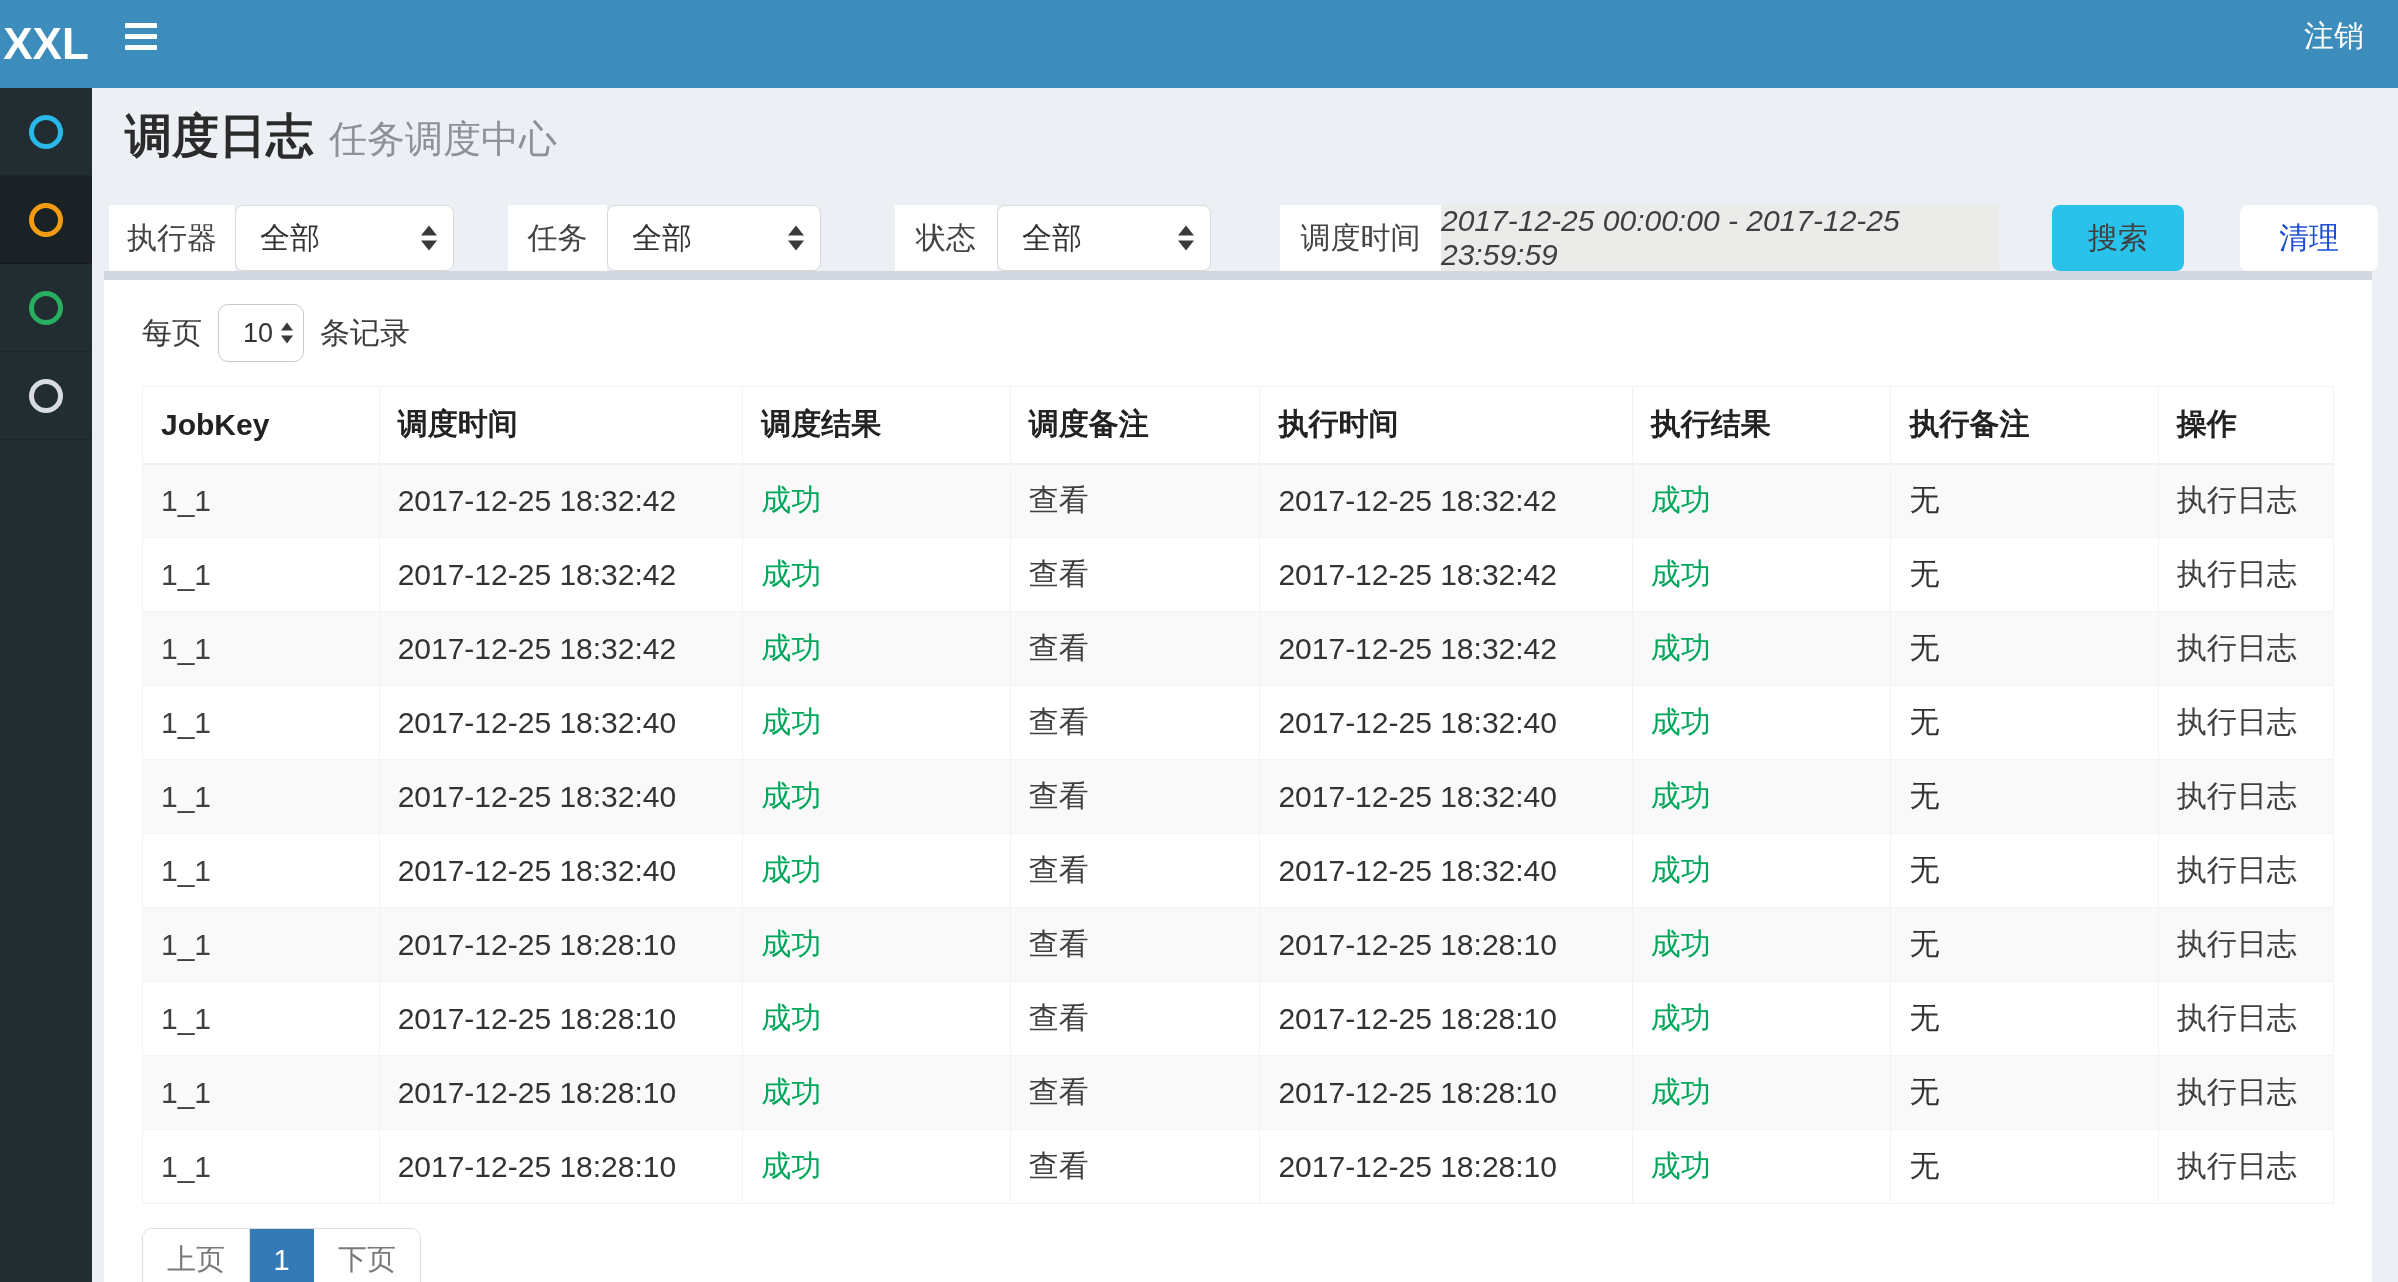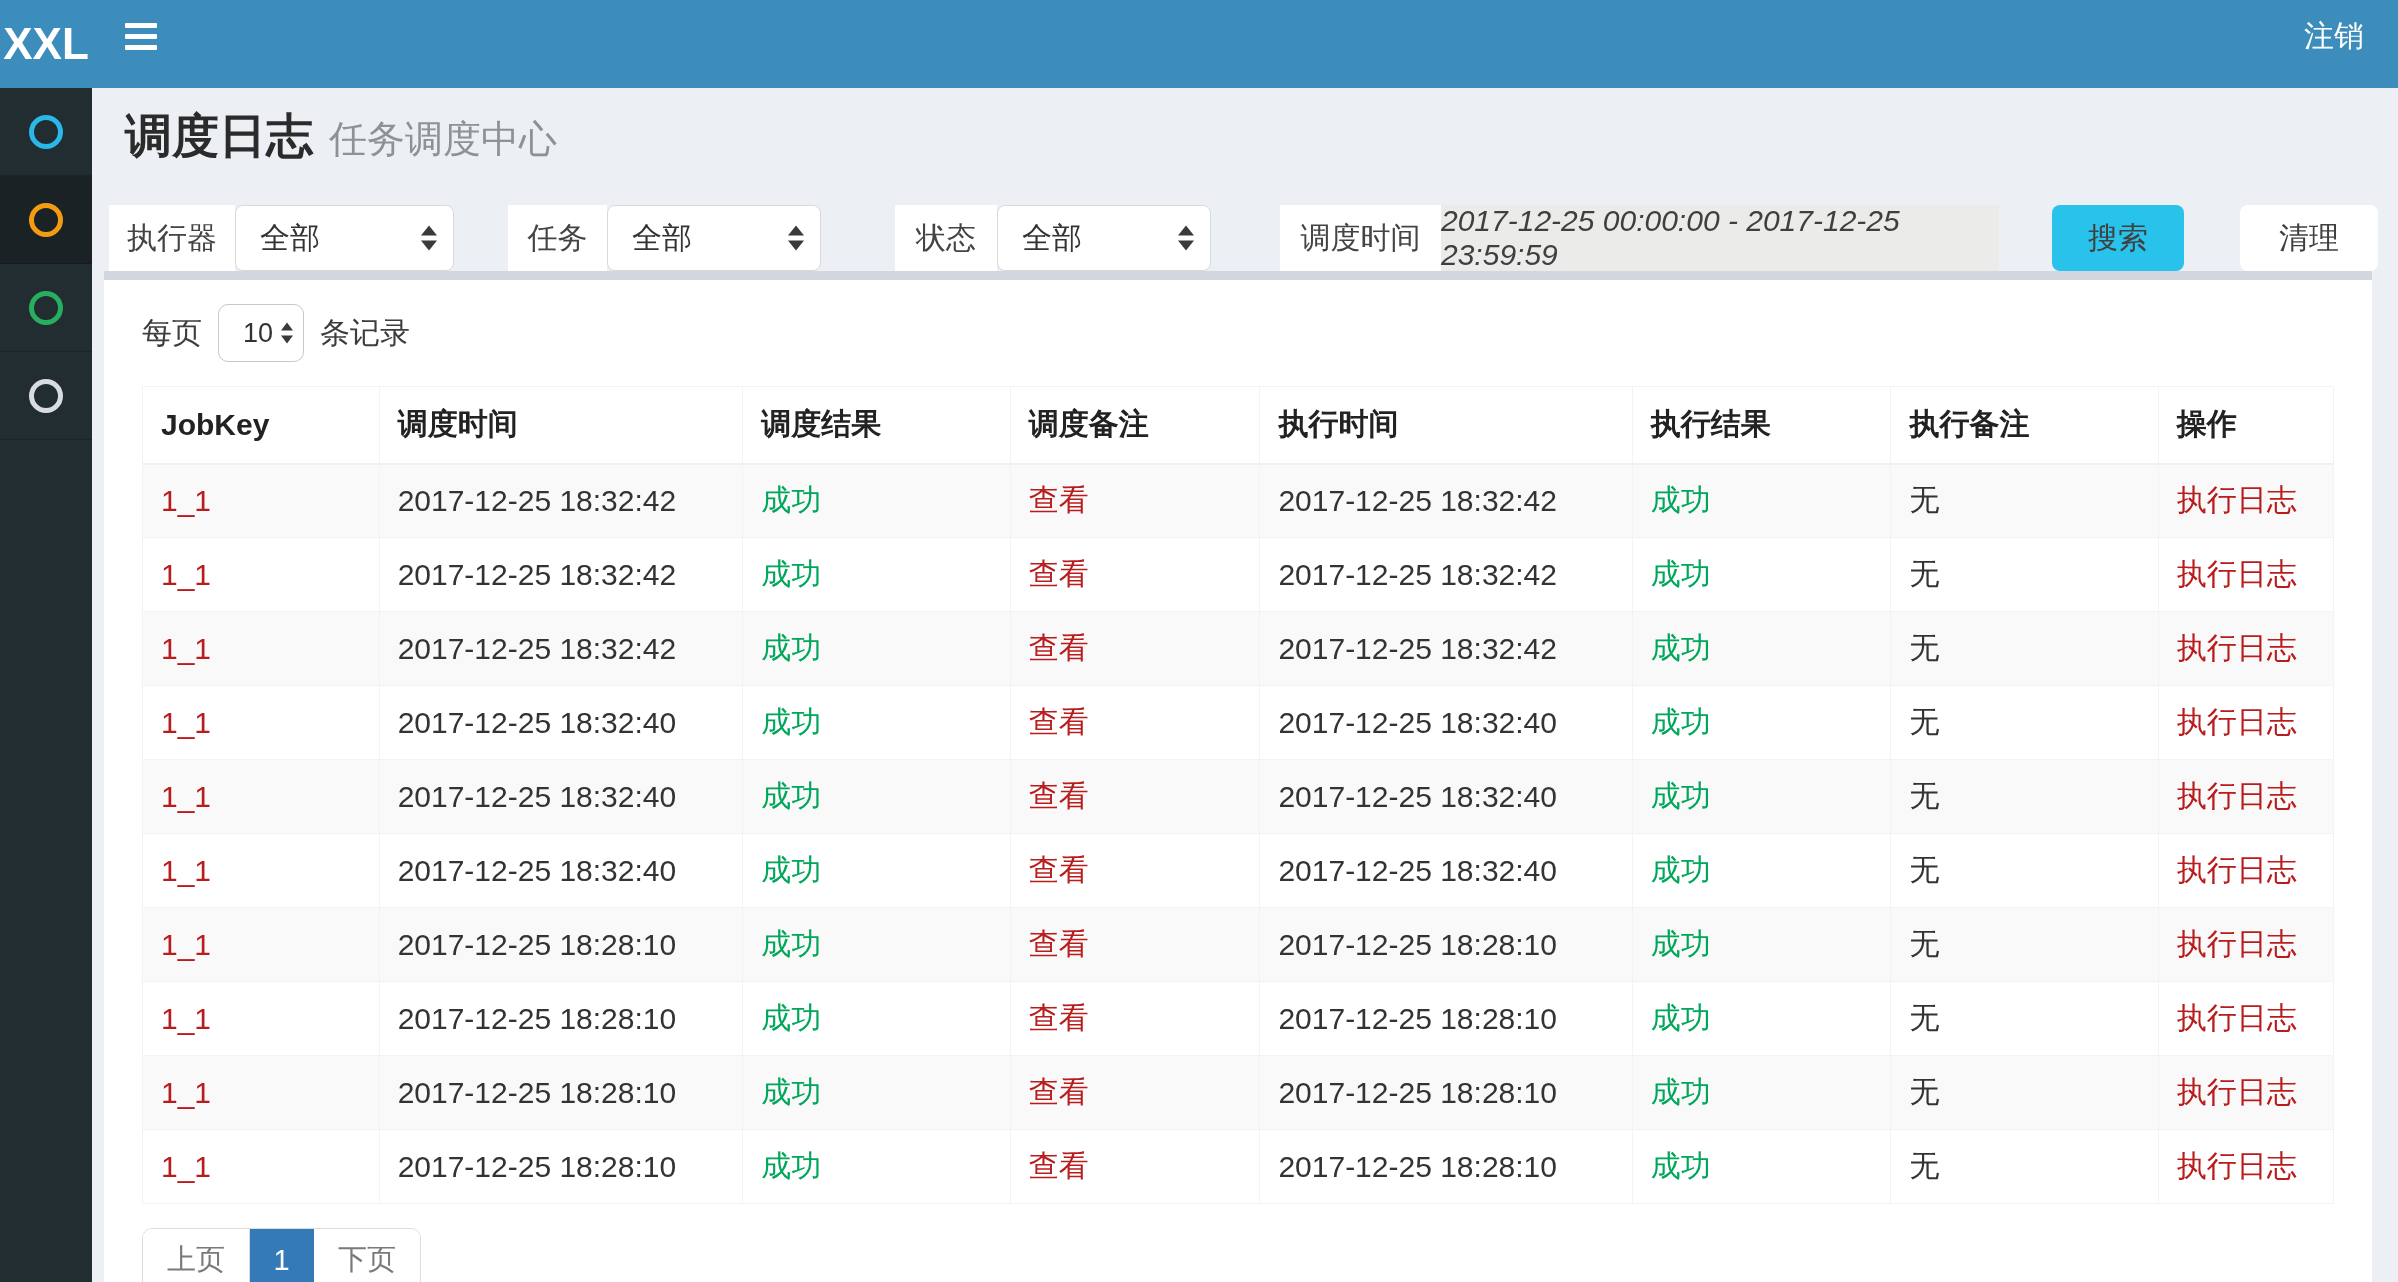"清理" .btn-clear { color: #404040 -> #1d4ed8 }
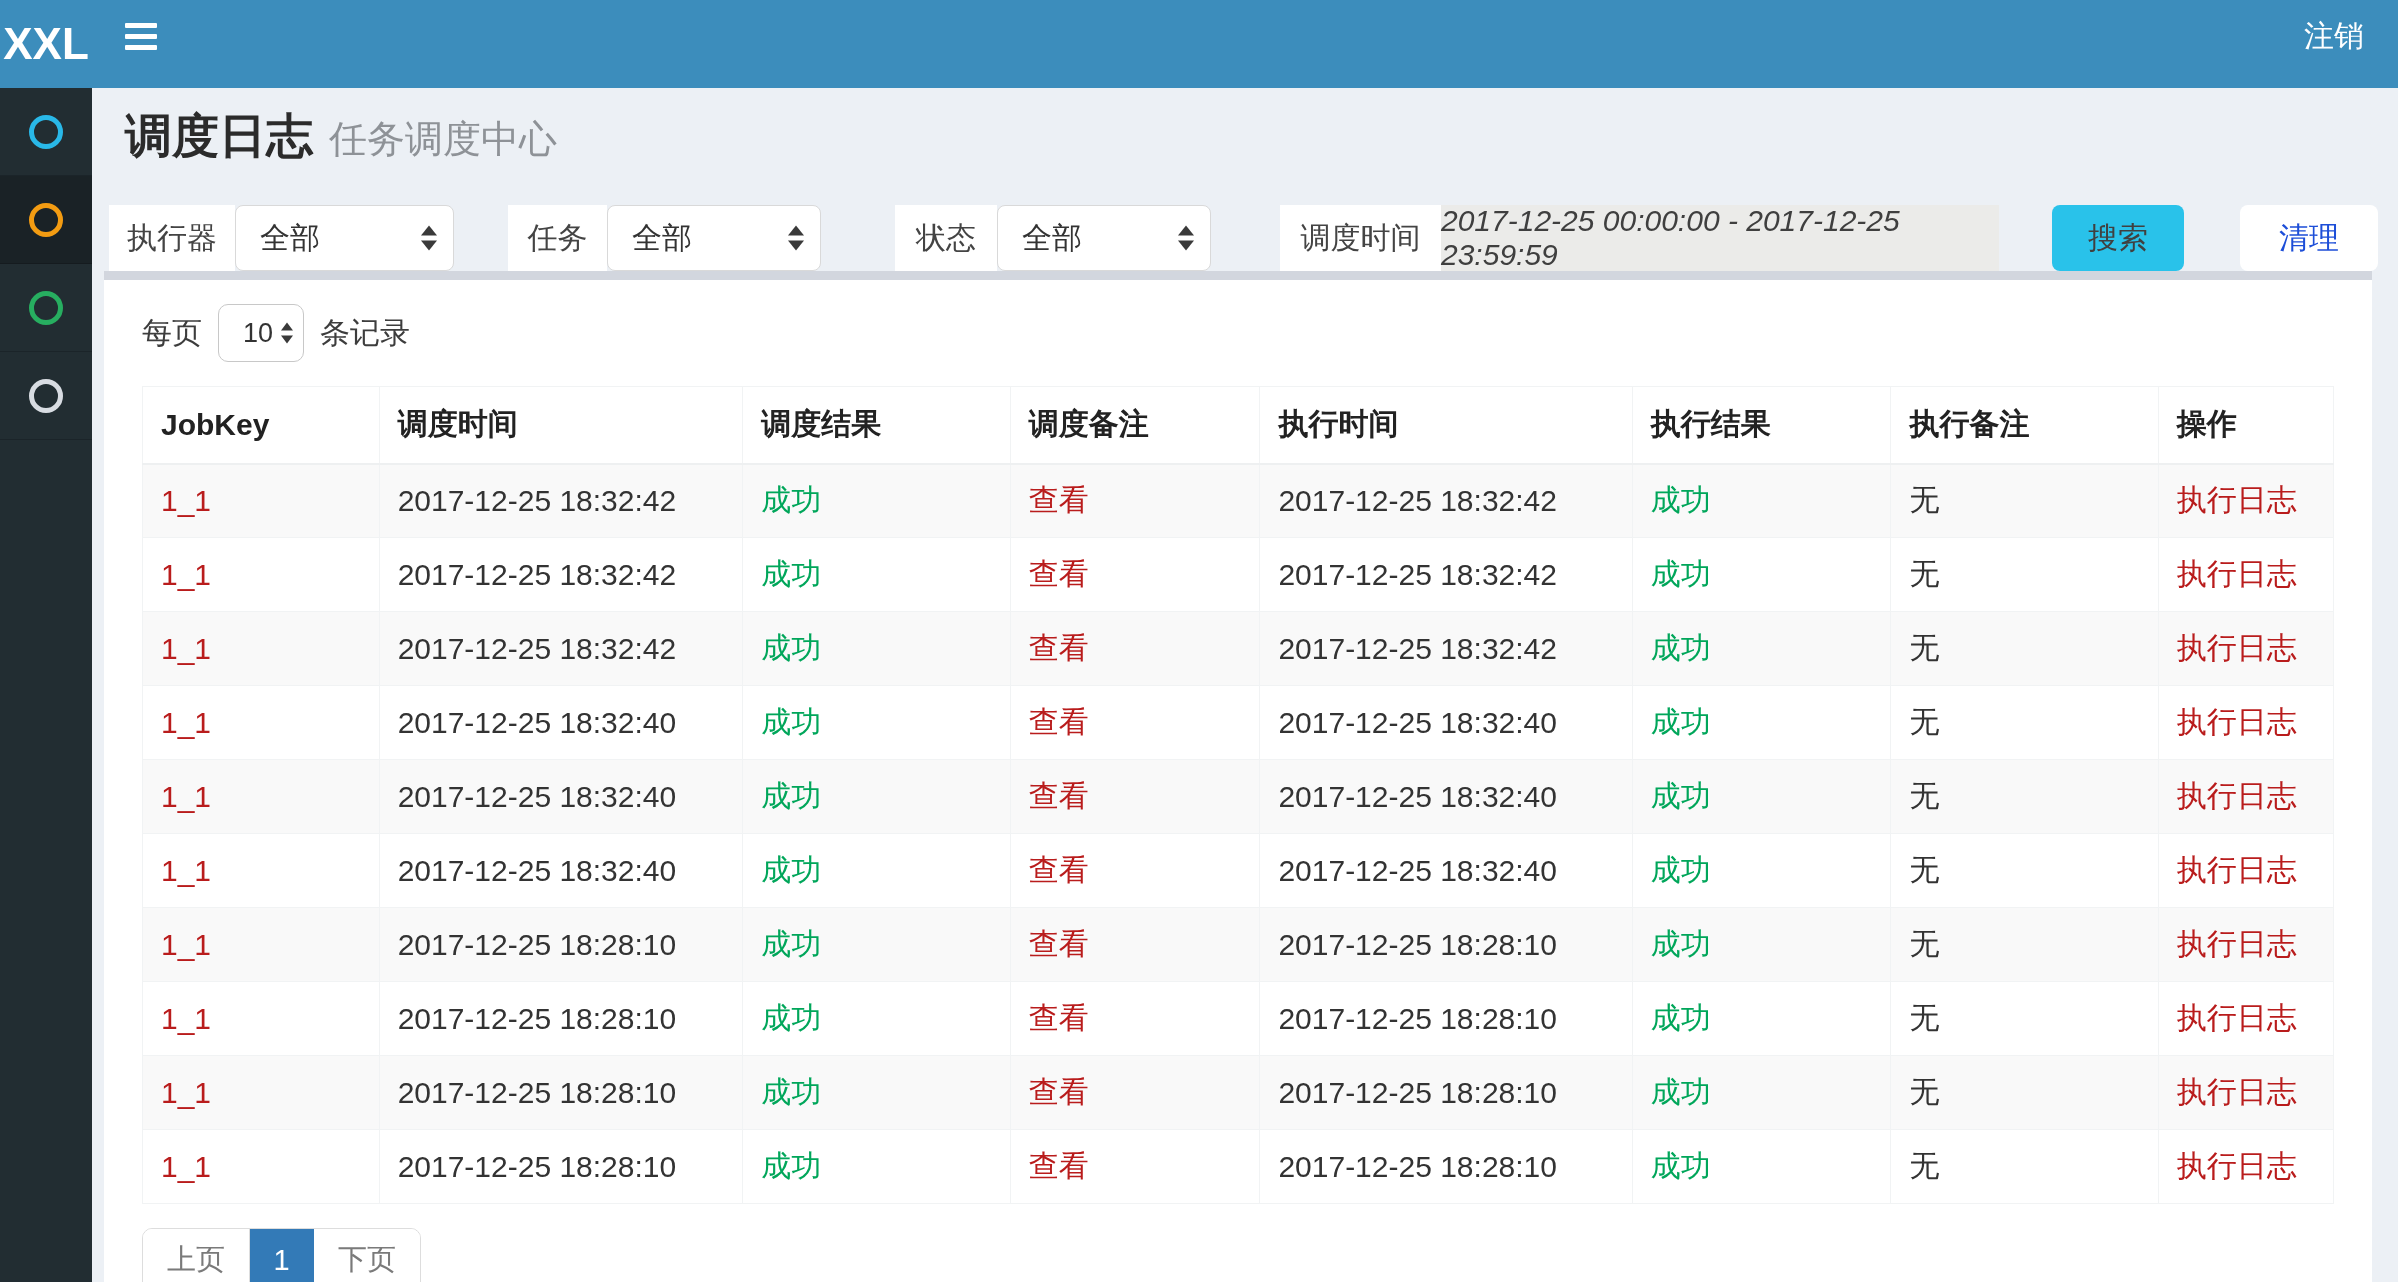"1_1" td a { color: #b91c1c -> #404040 }
